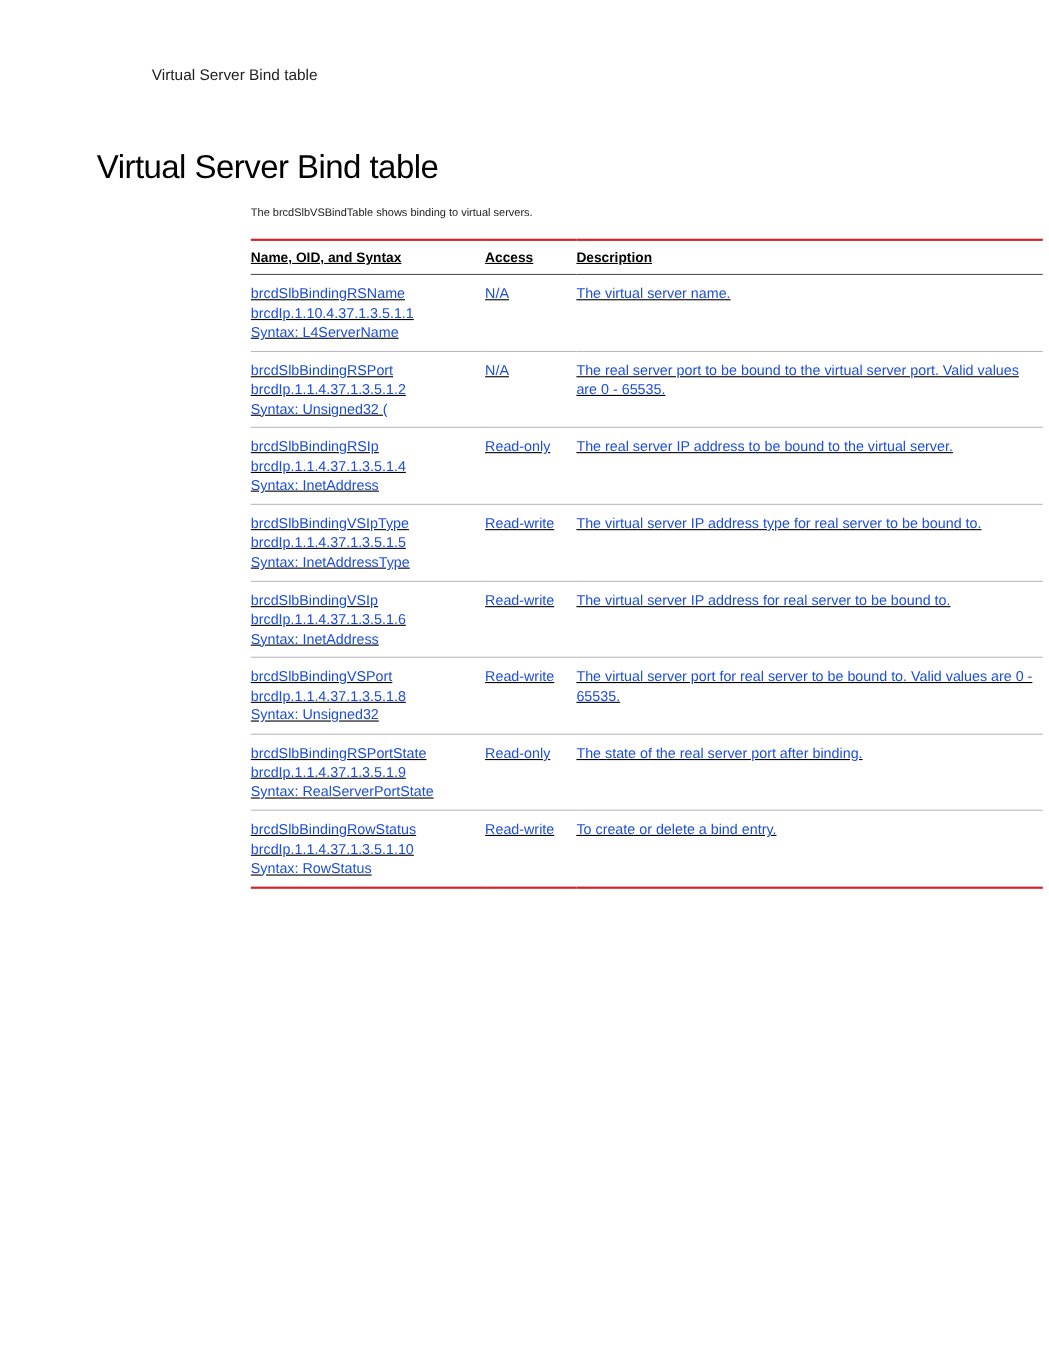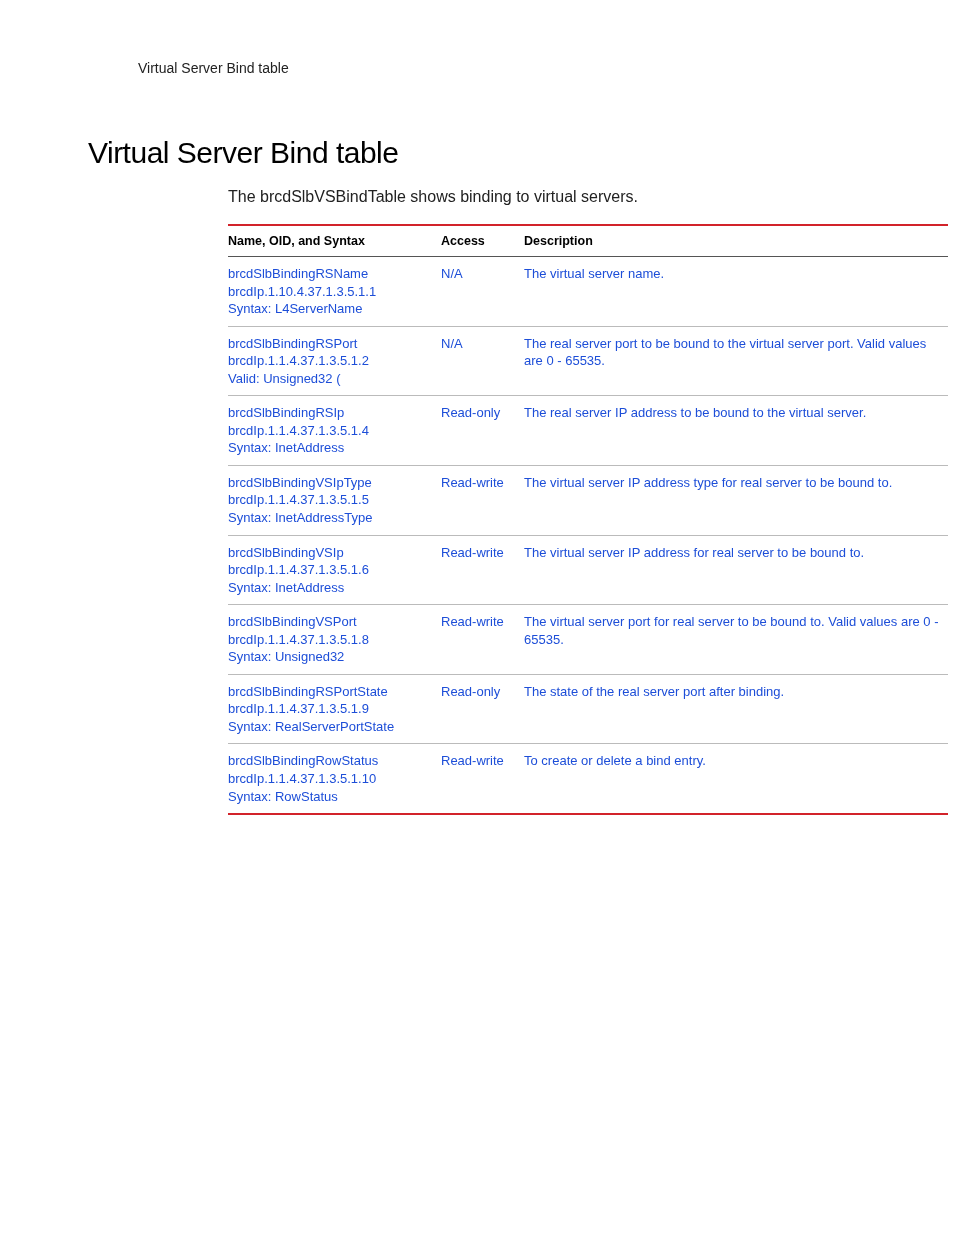"The brcdSlbVSBindTable shows binding to" .intro { font-size: 16px -> 10px }
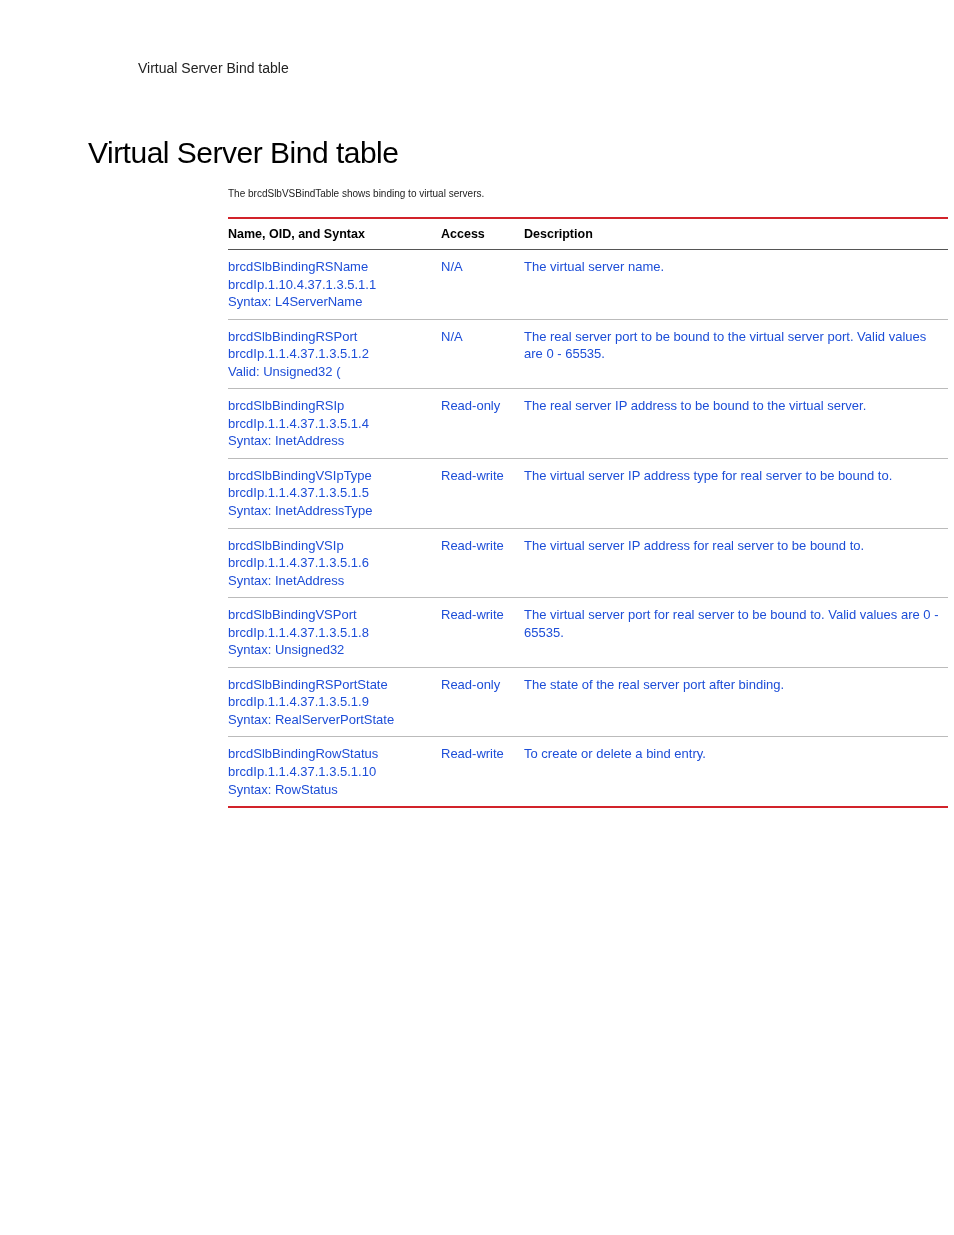"Name, OID, and Syntax" table.mib-table { text-decoration: none -> underline }
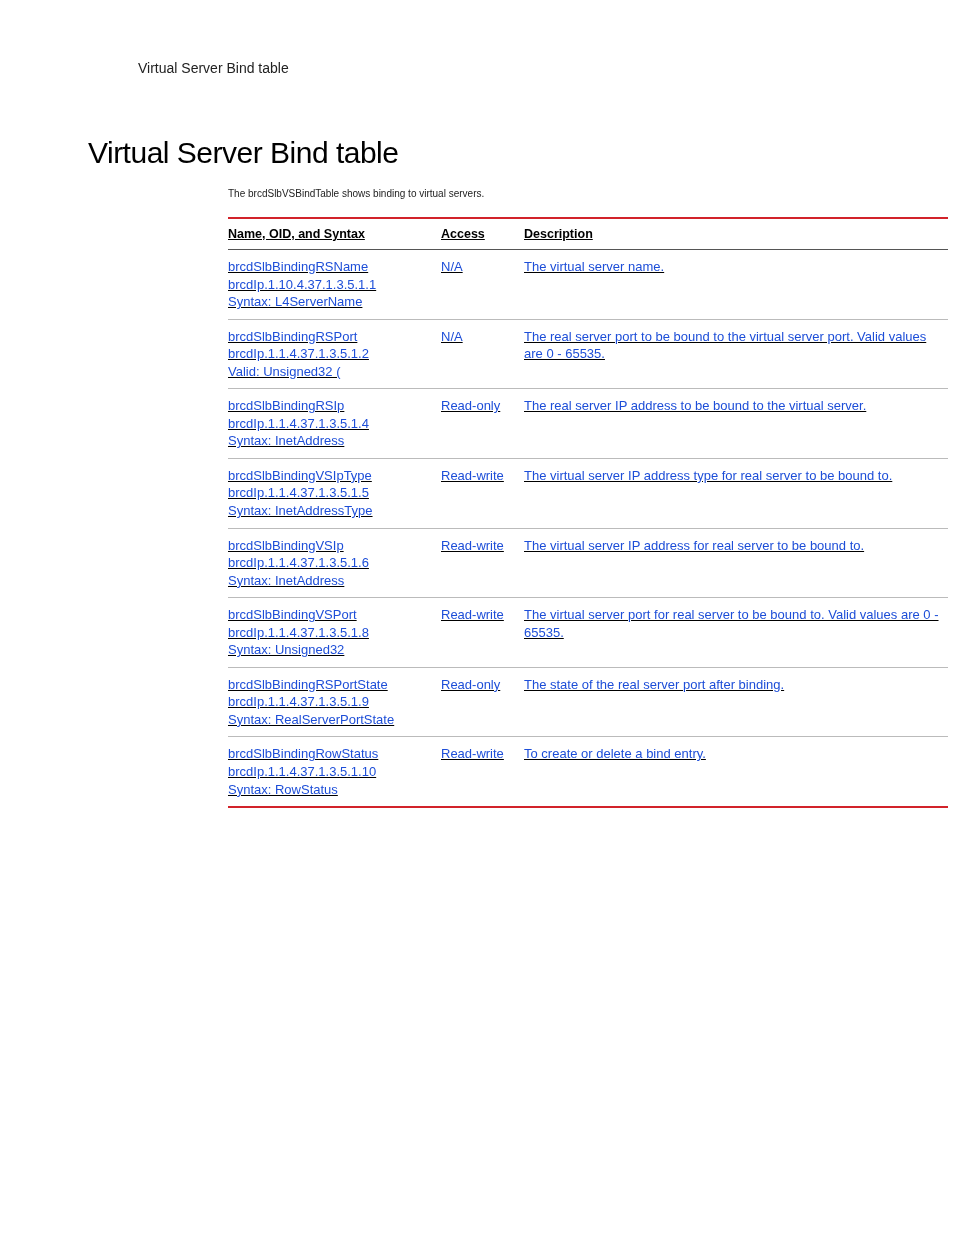"Valid: Unsigned32 (" span.name-line { text: Valid -> Syntax }
